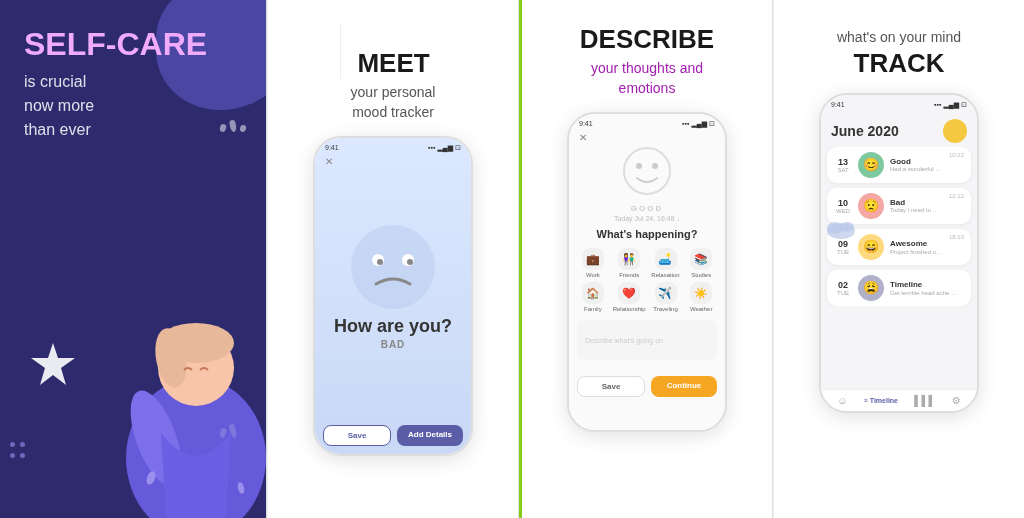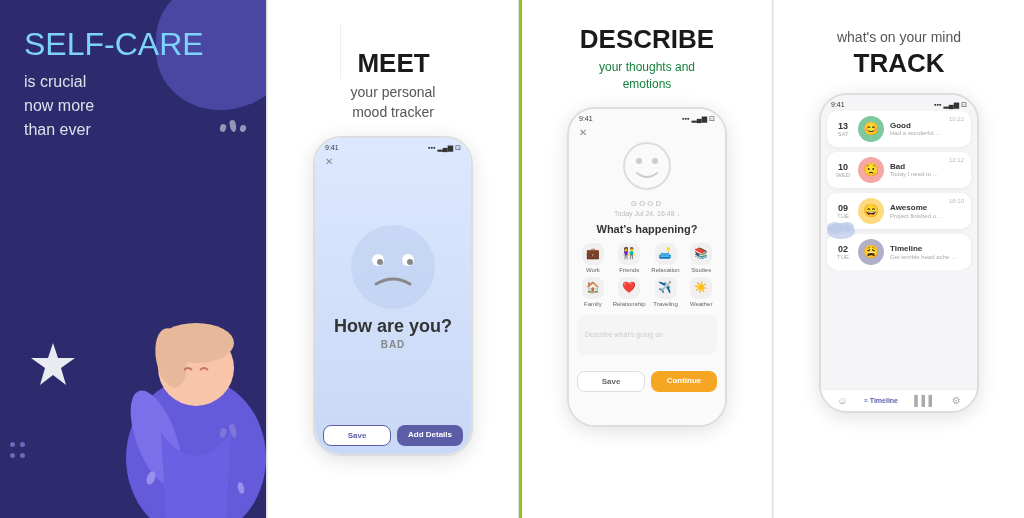"SELF-CARE" .self-care-title { color: #7dd3fc -> #f0abfc; font-weight: 400 -> 700 }
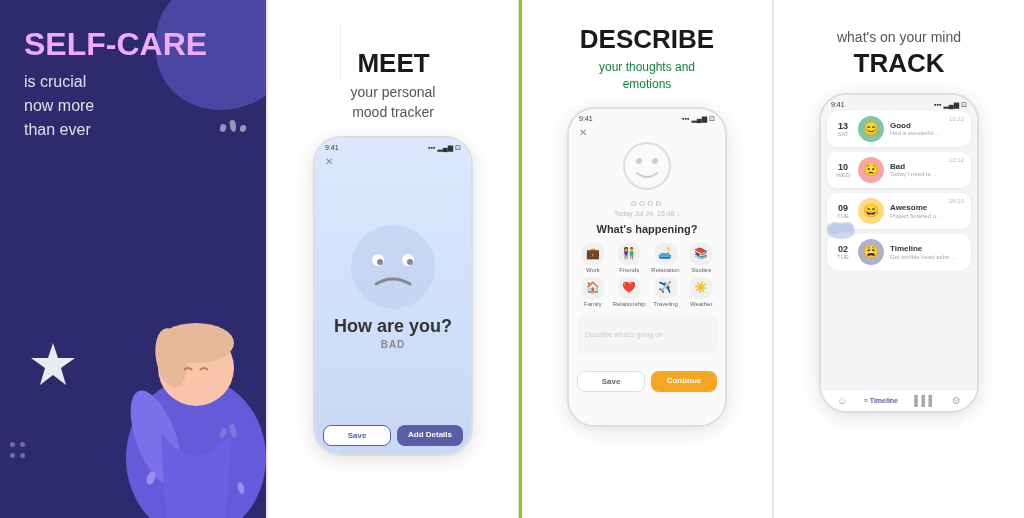"your thoughts and" div { color: #15803d -> #a21caf; font-size: 12px -> 14px }
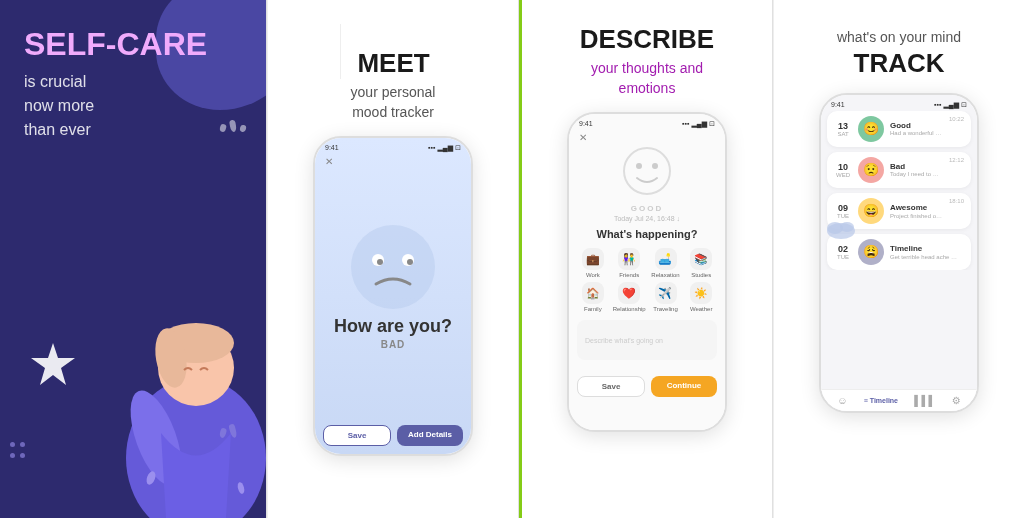"June 2020" div.track-header { html: none -> <div> <div>June 2020</div> <div></div> </div> }
